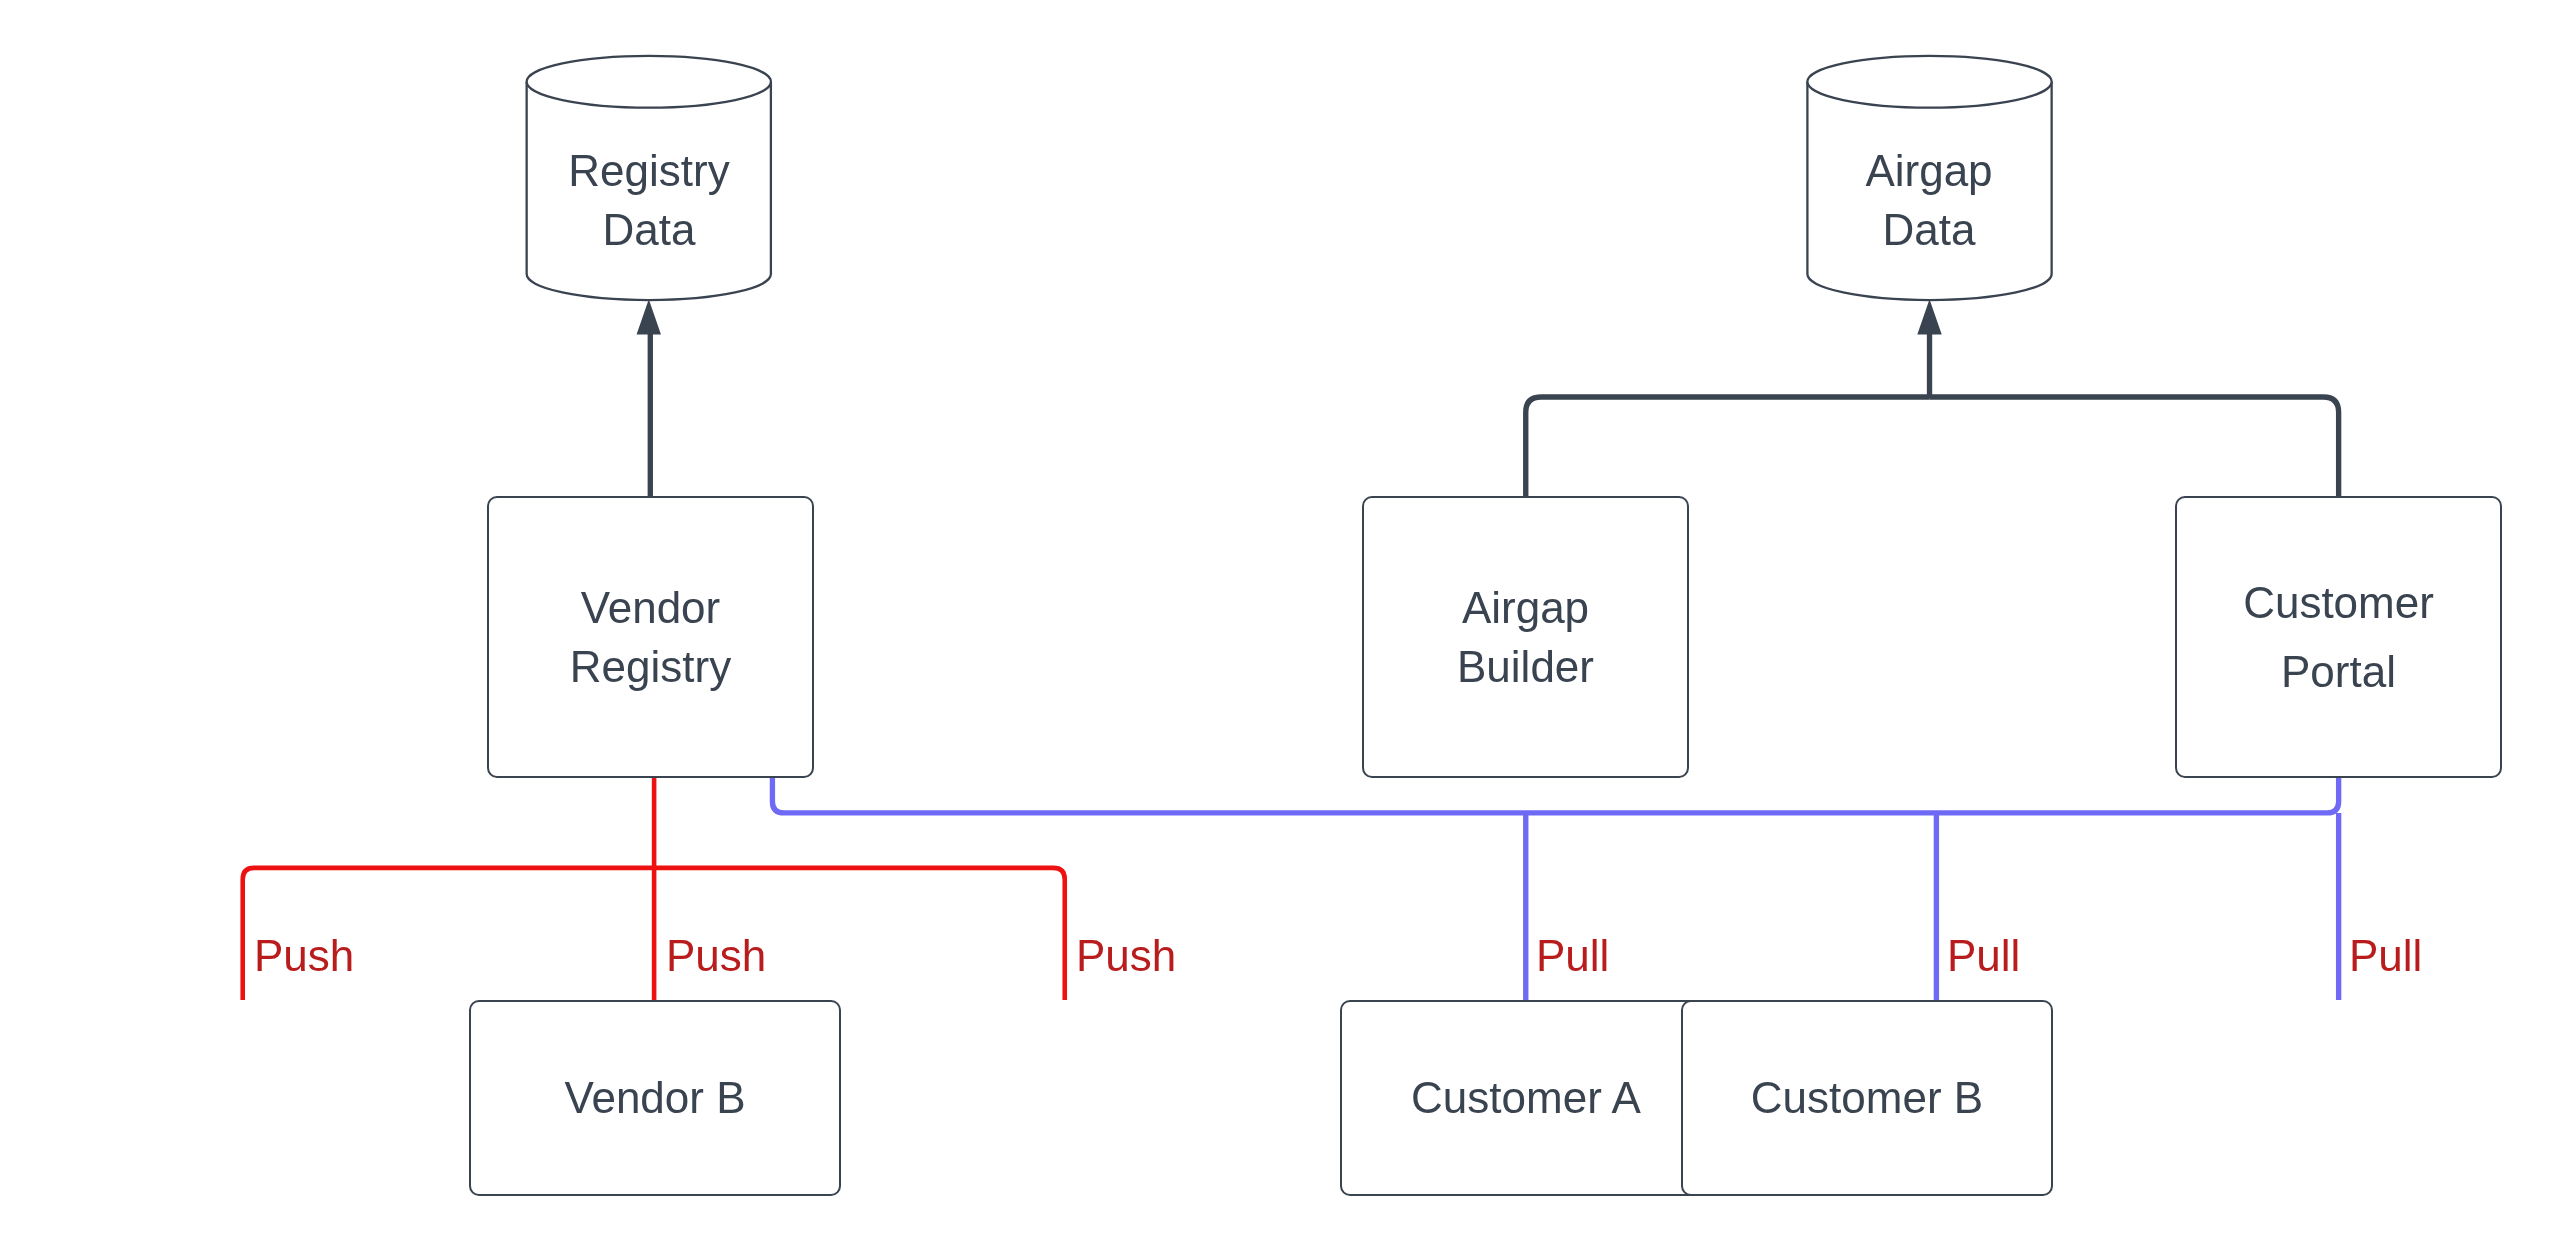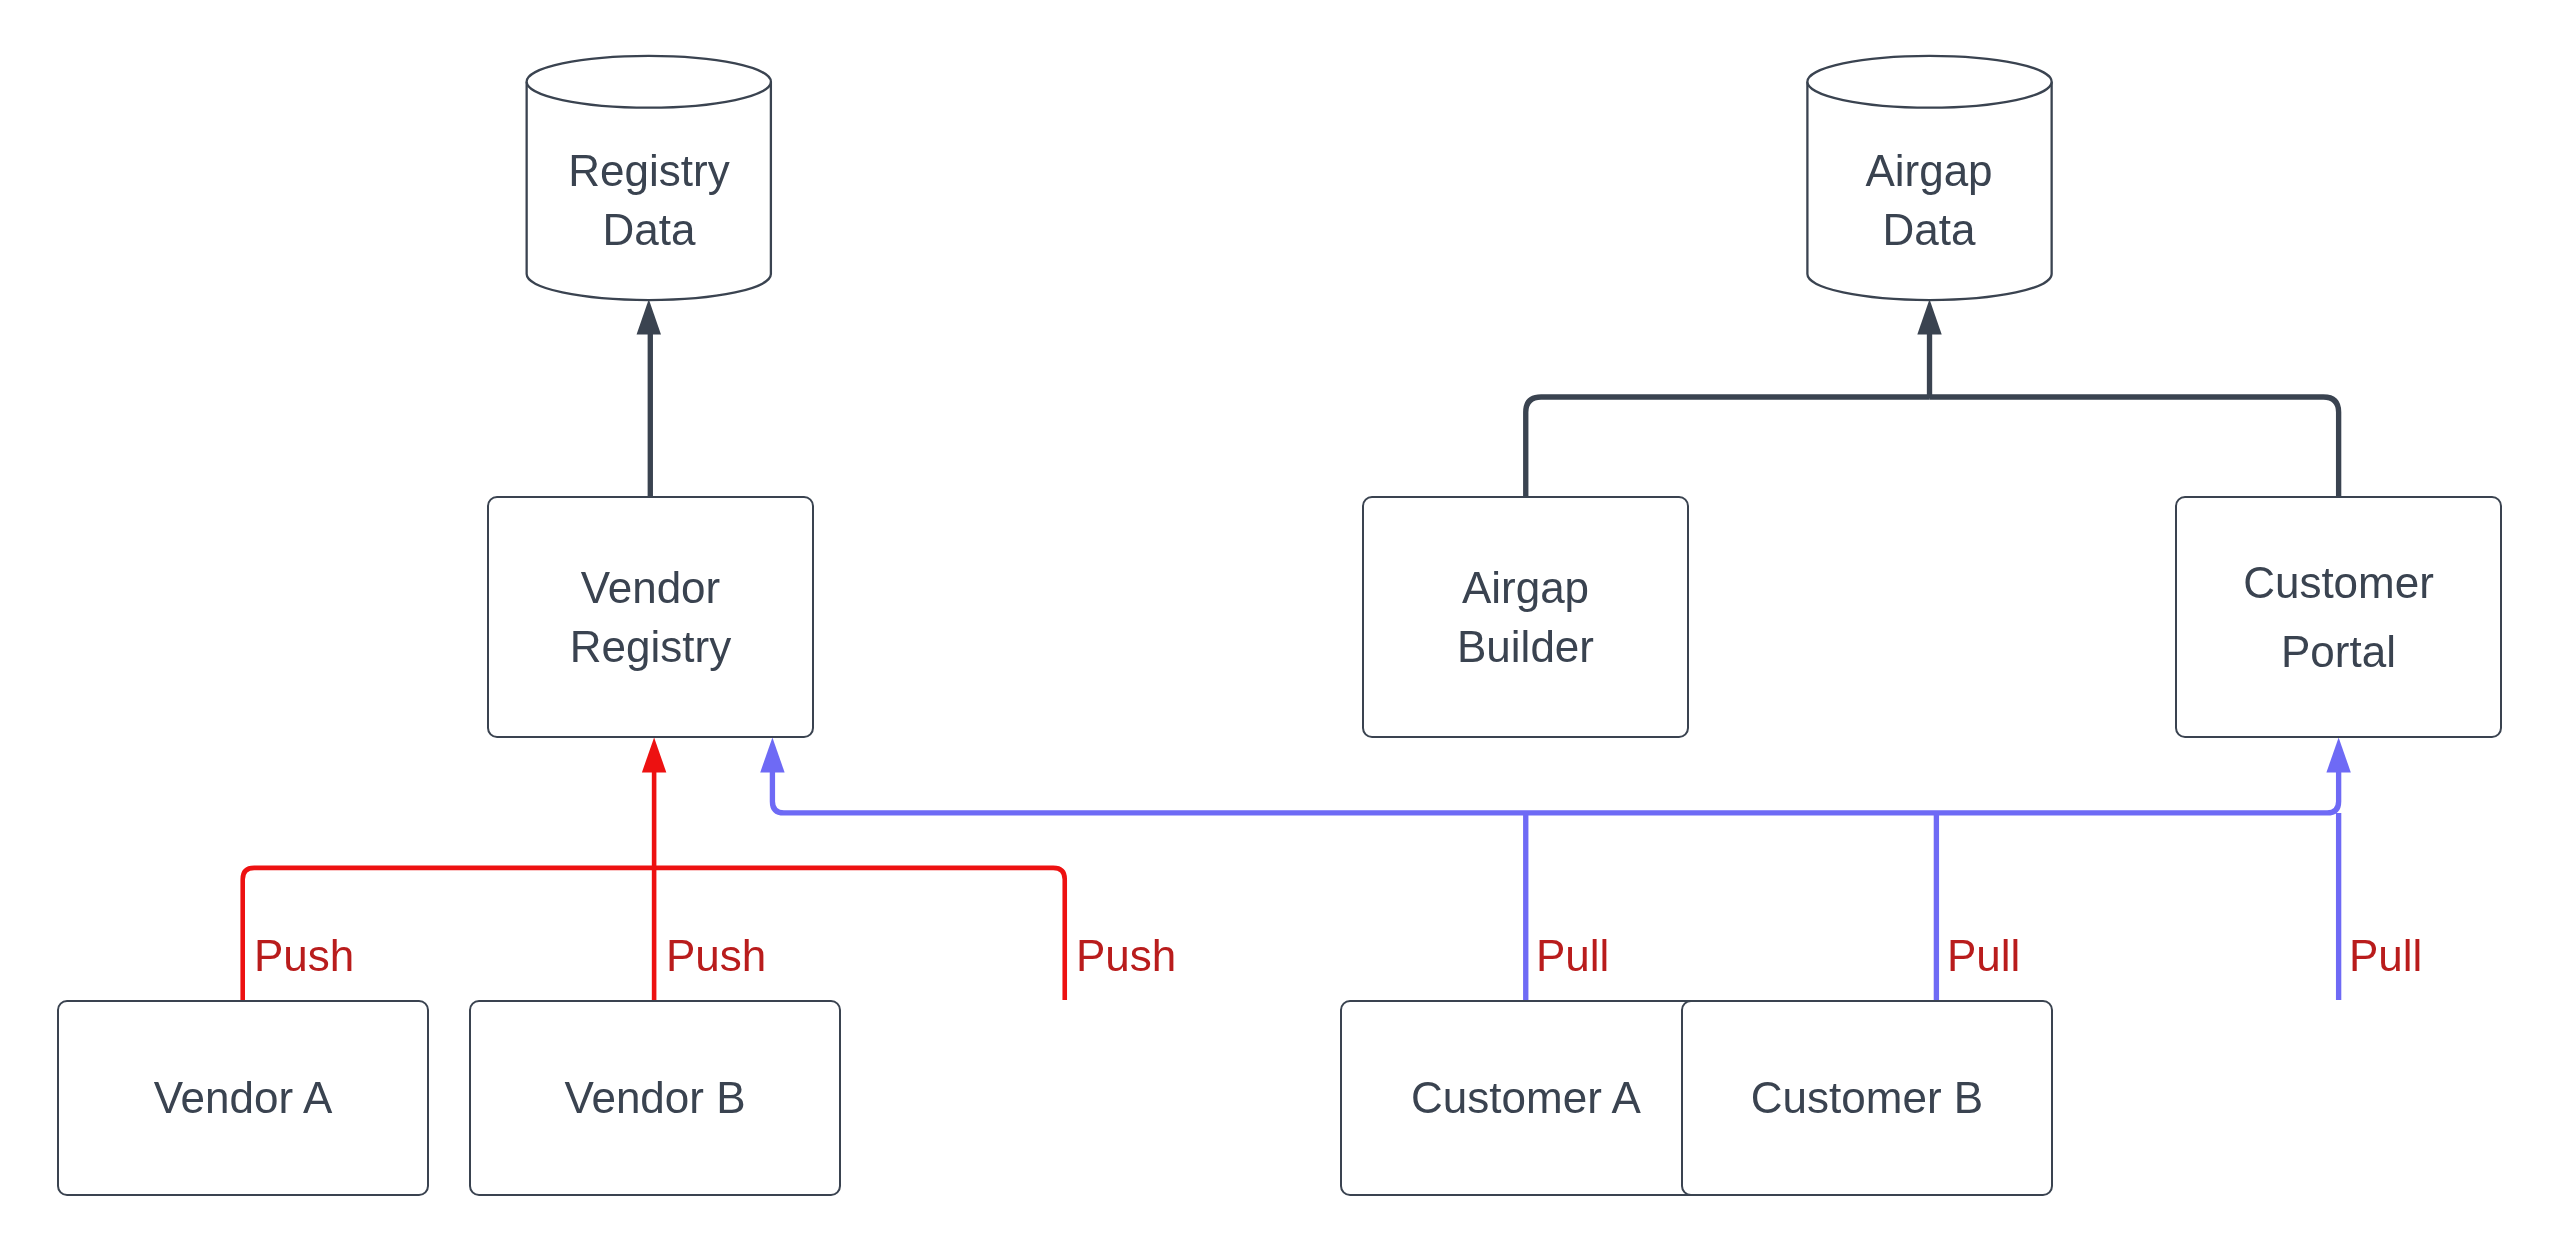"Vendor" .mid-node { height: 242px -> 282px }
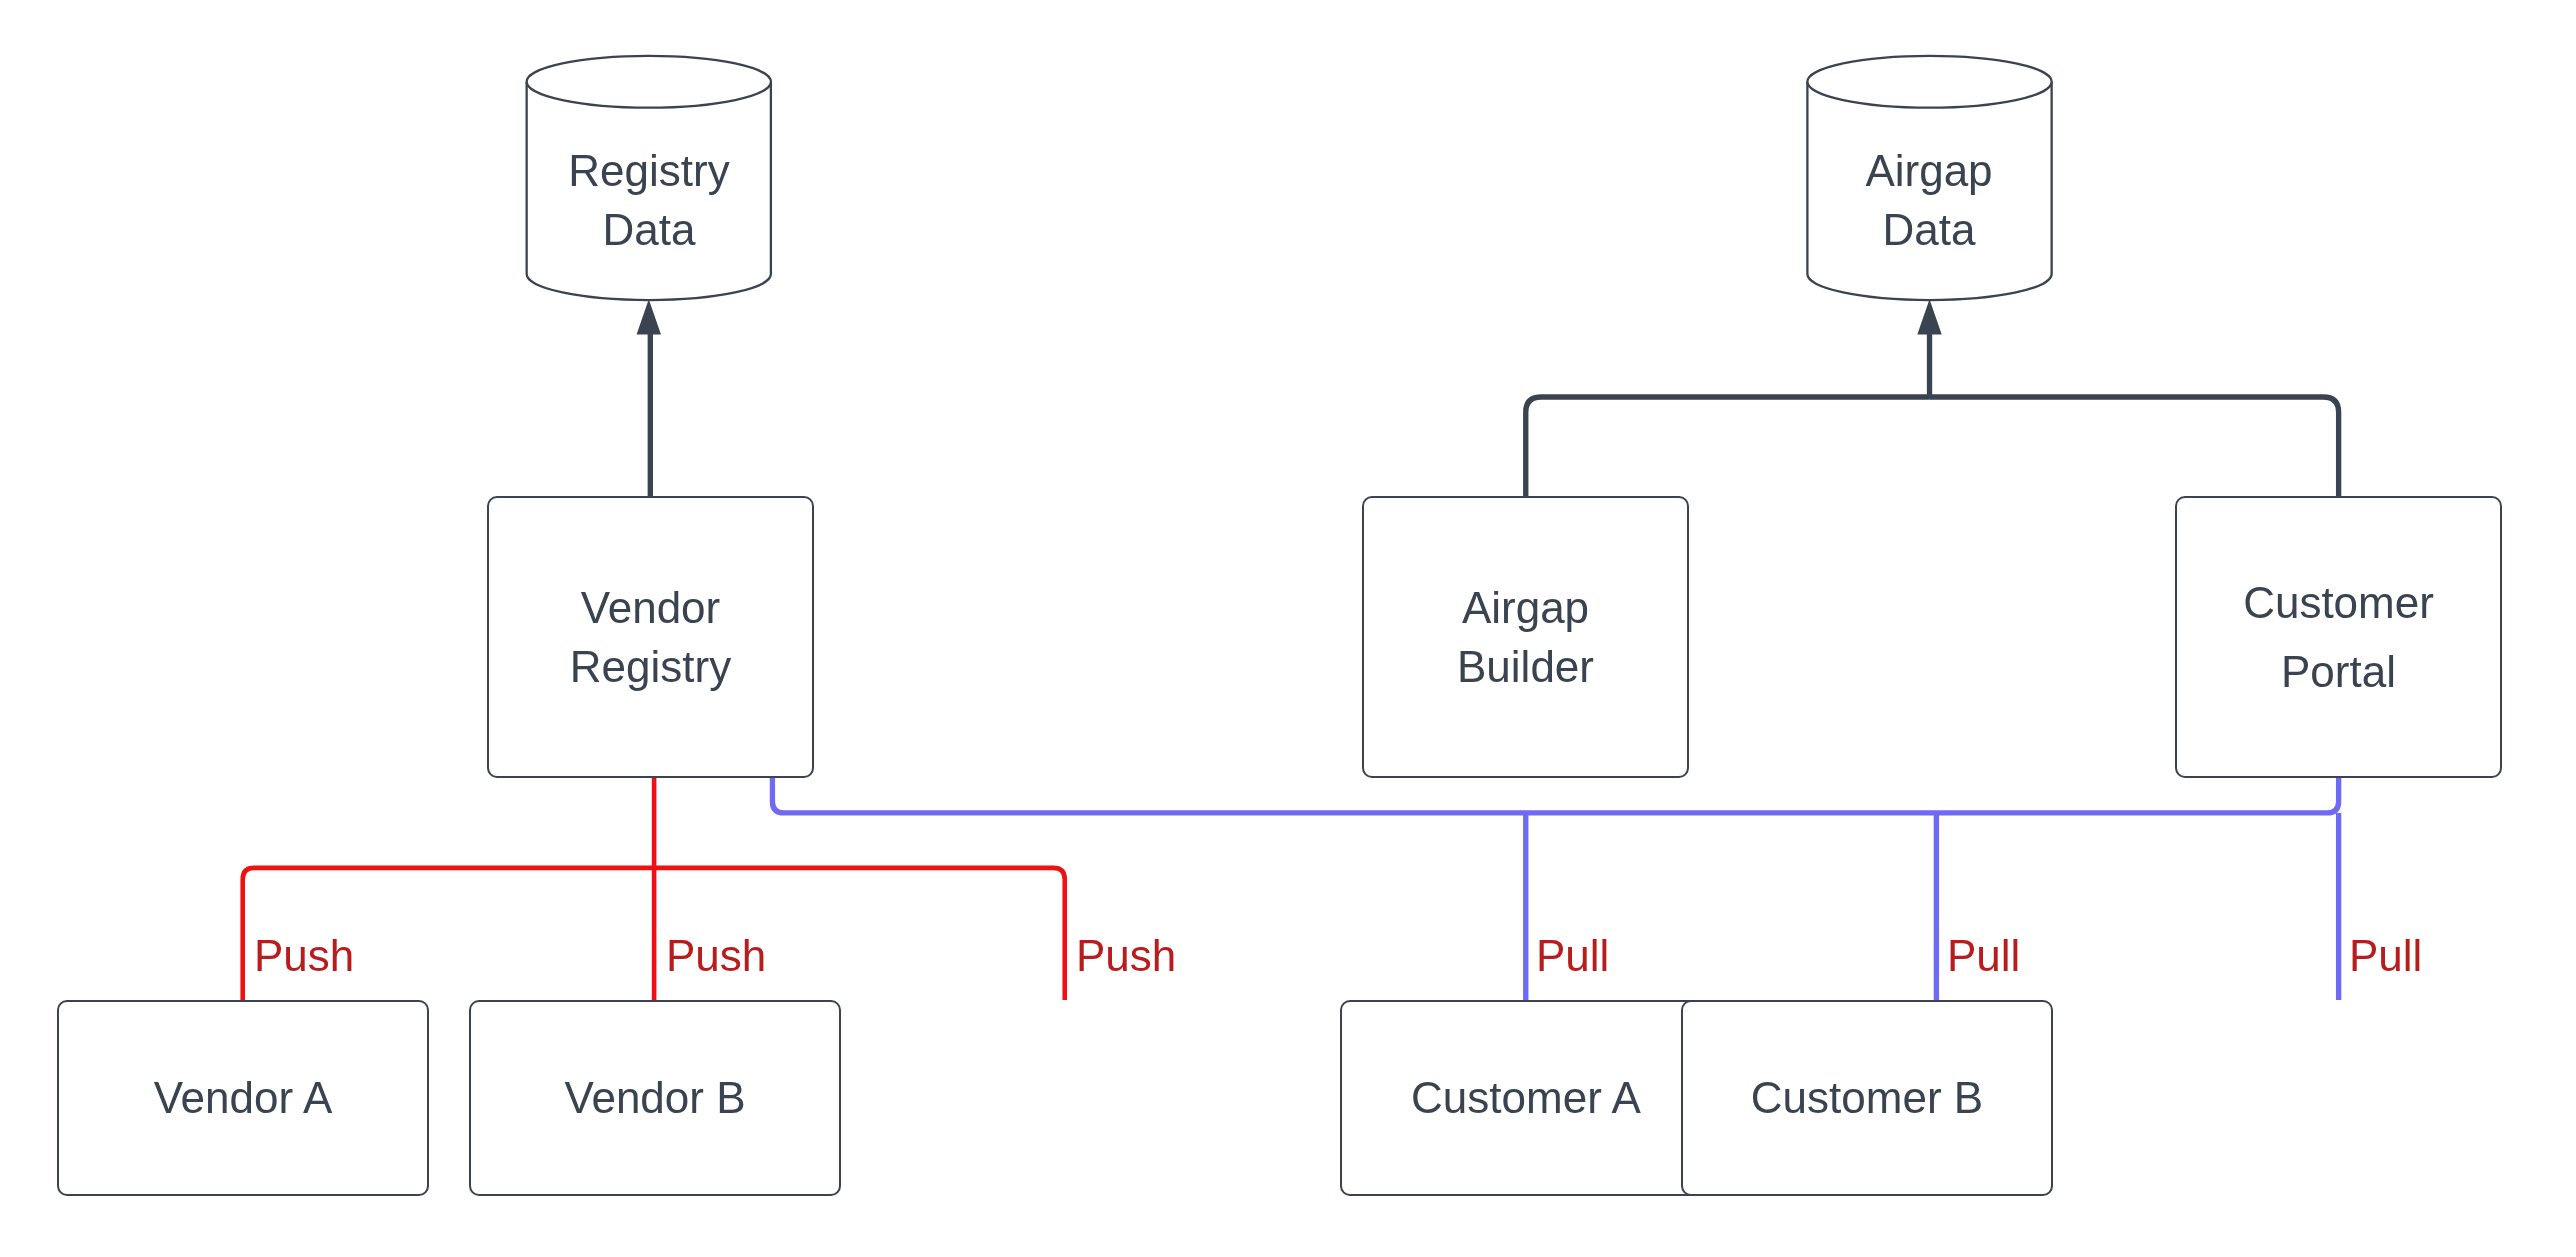"Vendor A" div.node { html: <div> <span>Vendor A</span> </div> -> none }
